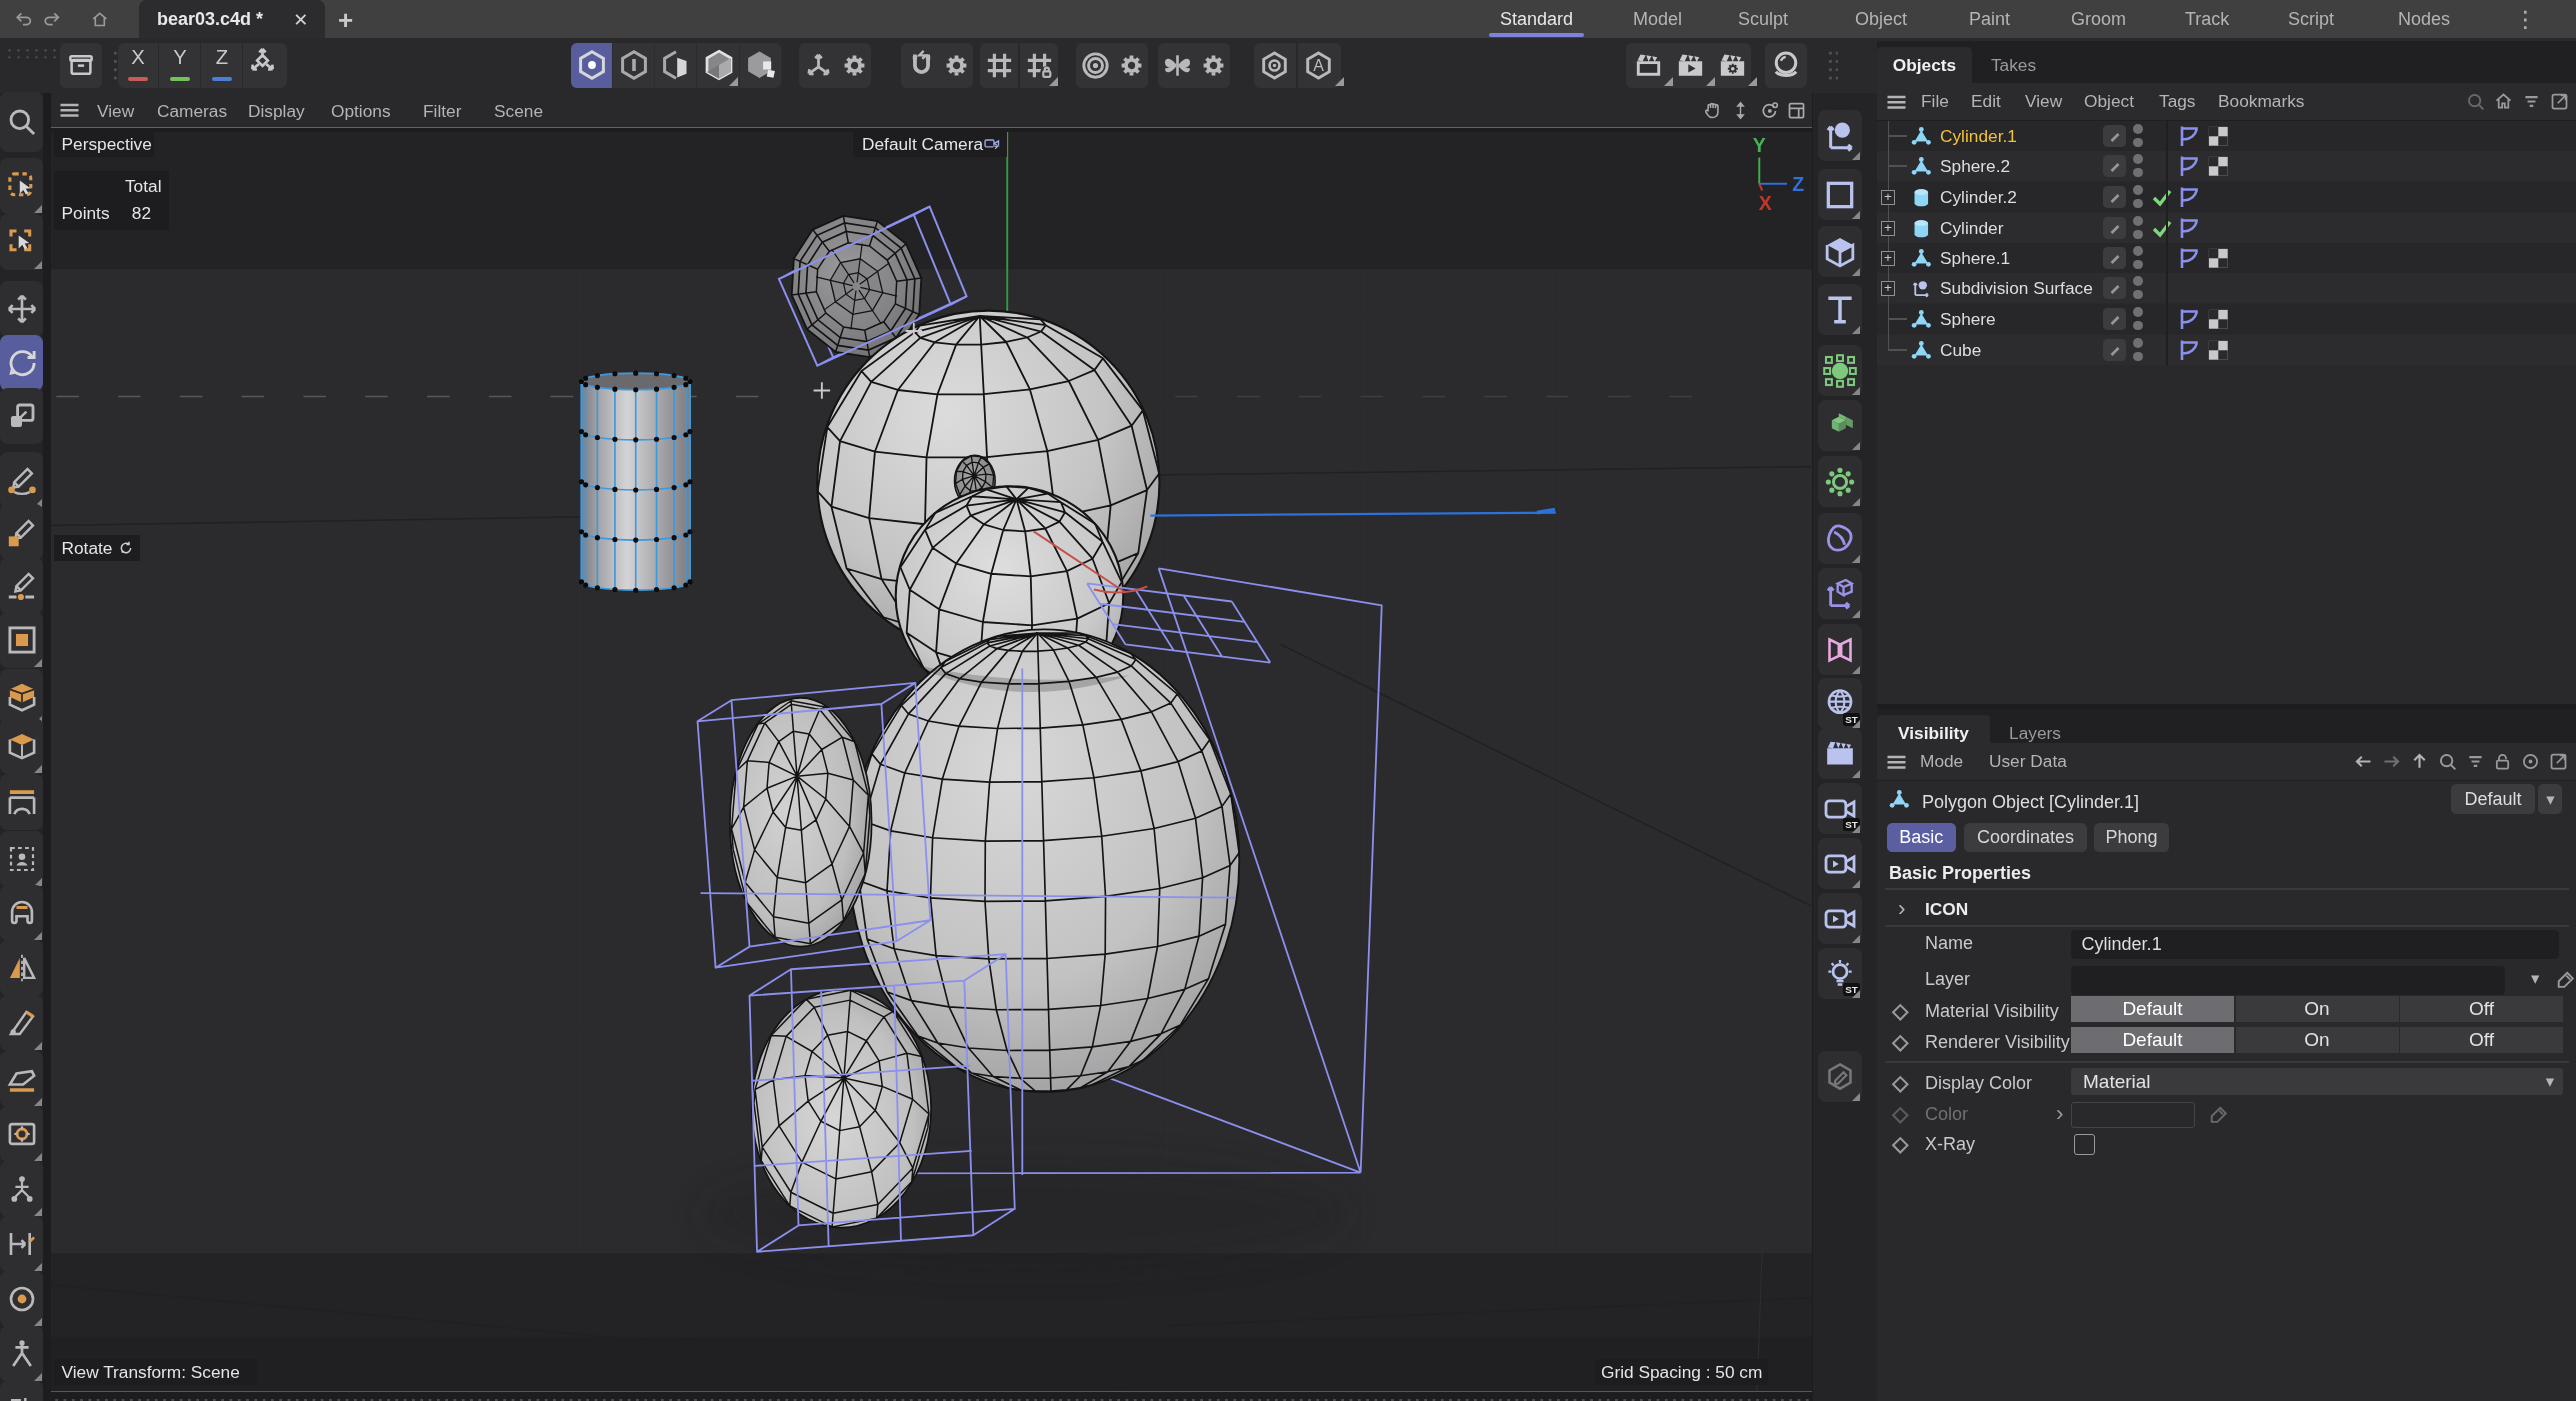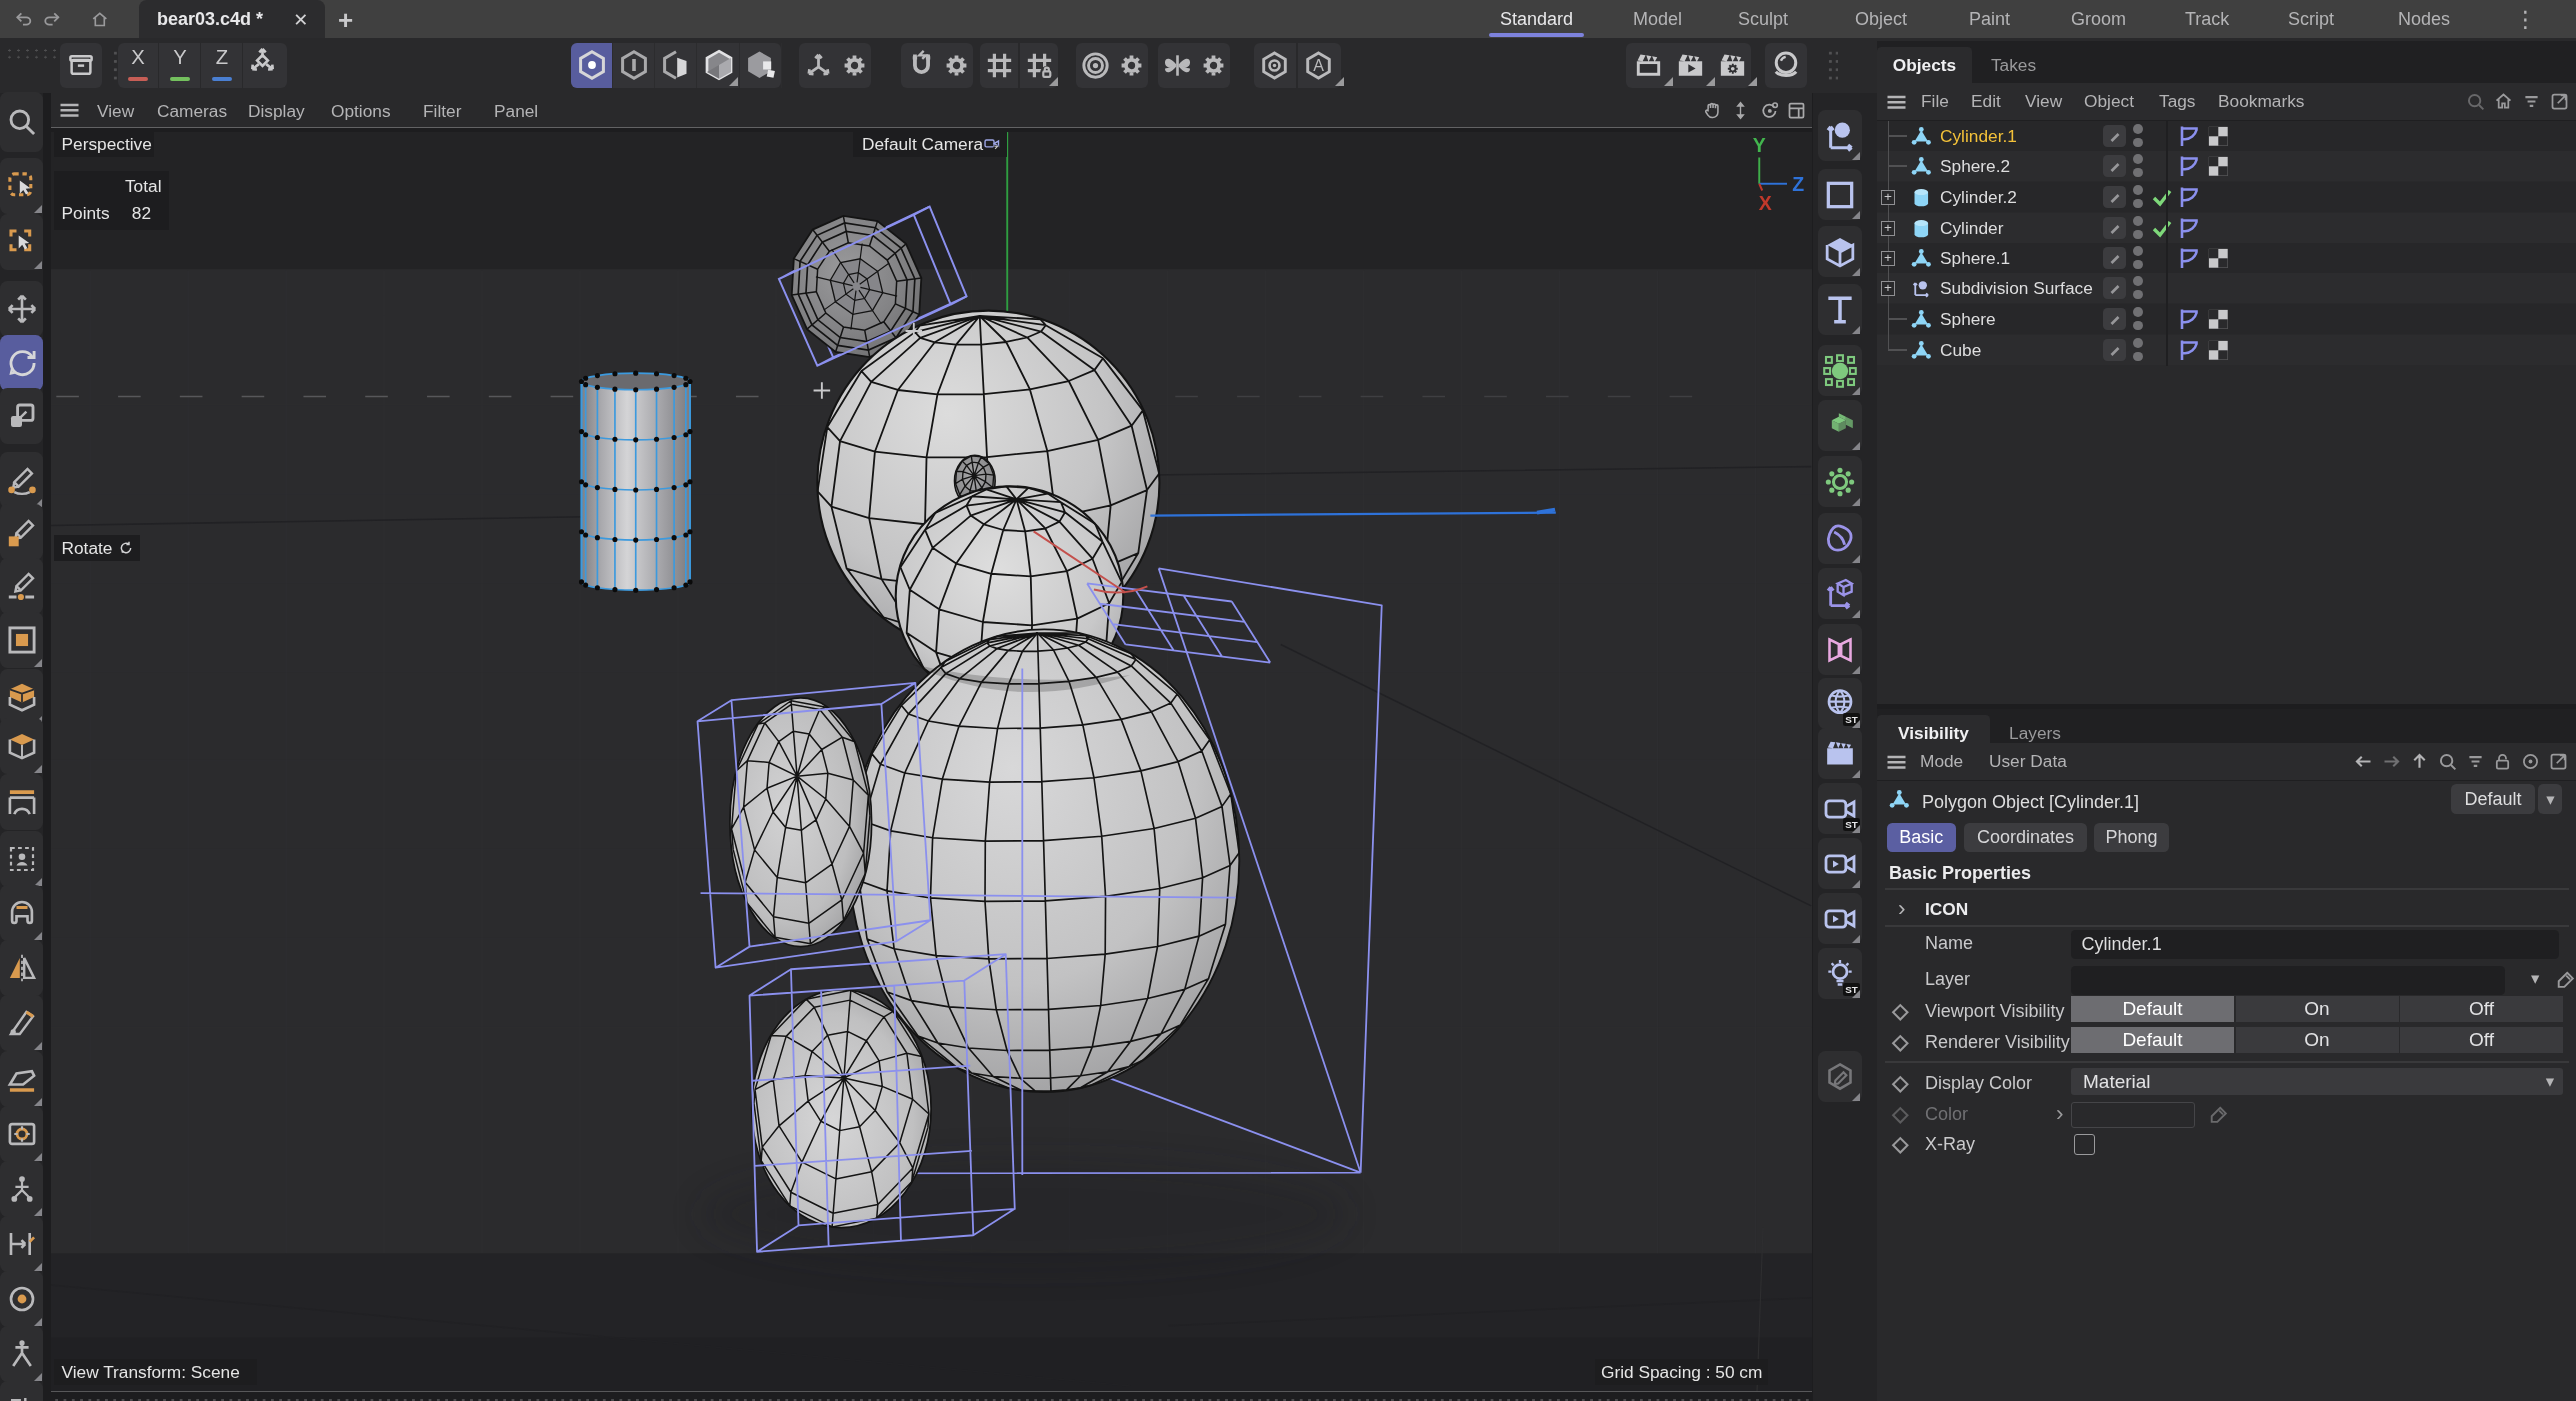"Panel" span { text: Panel -> Scene }
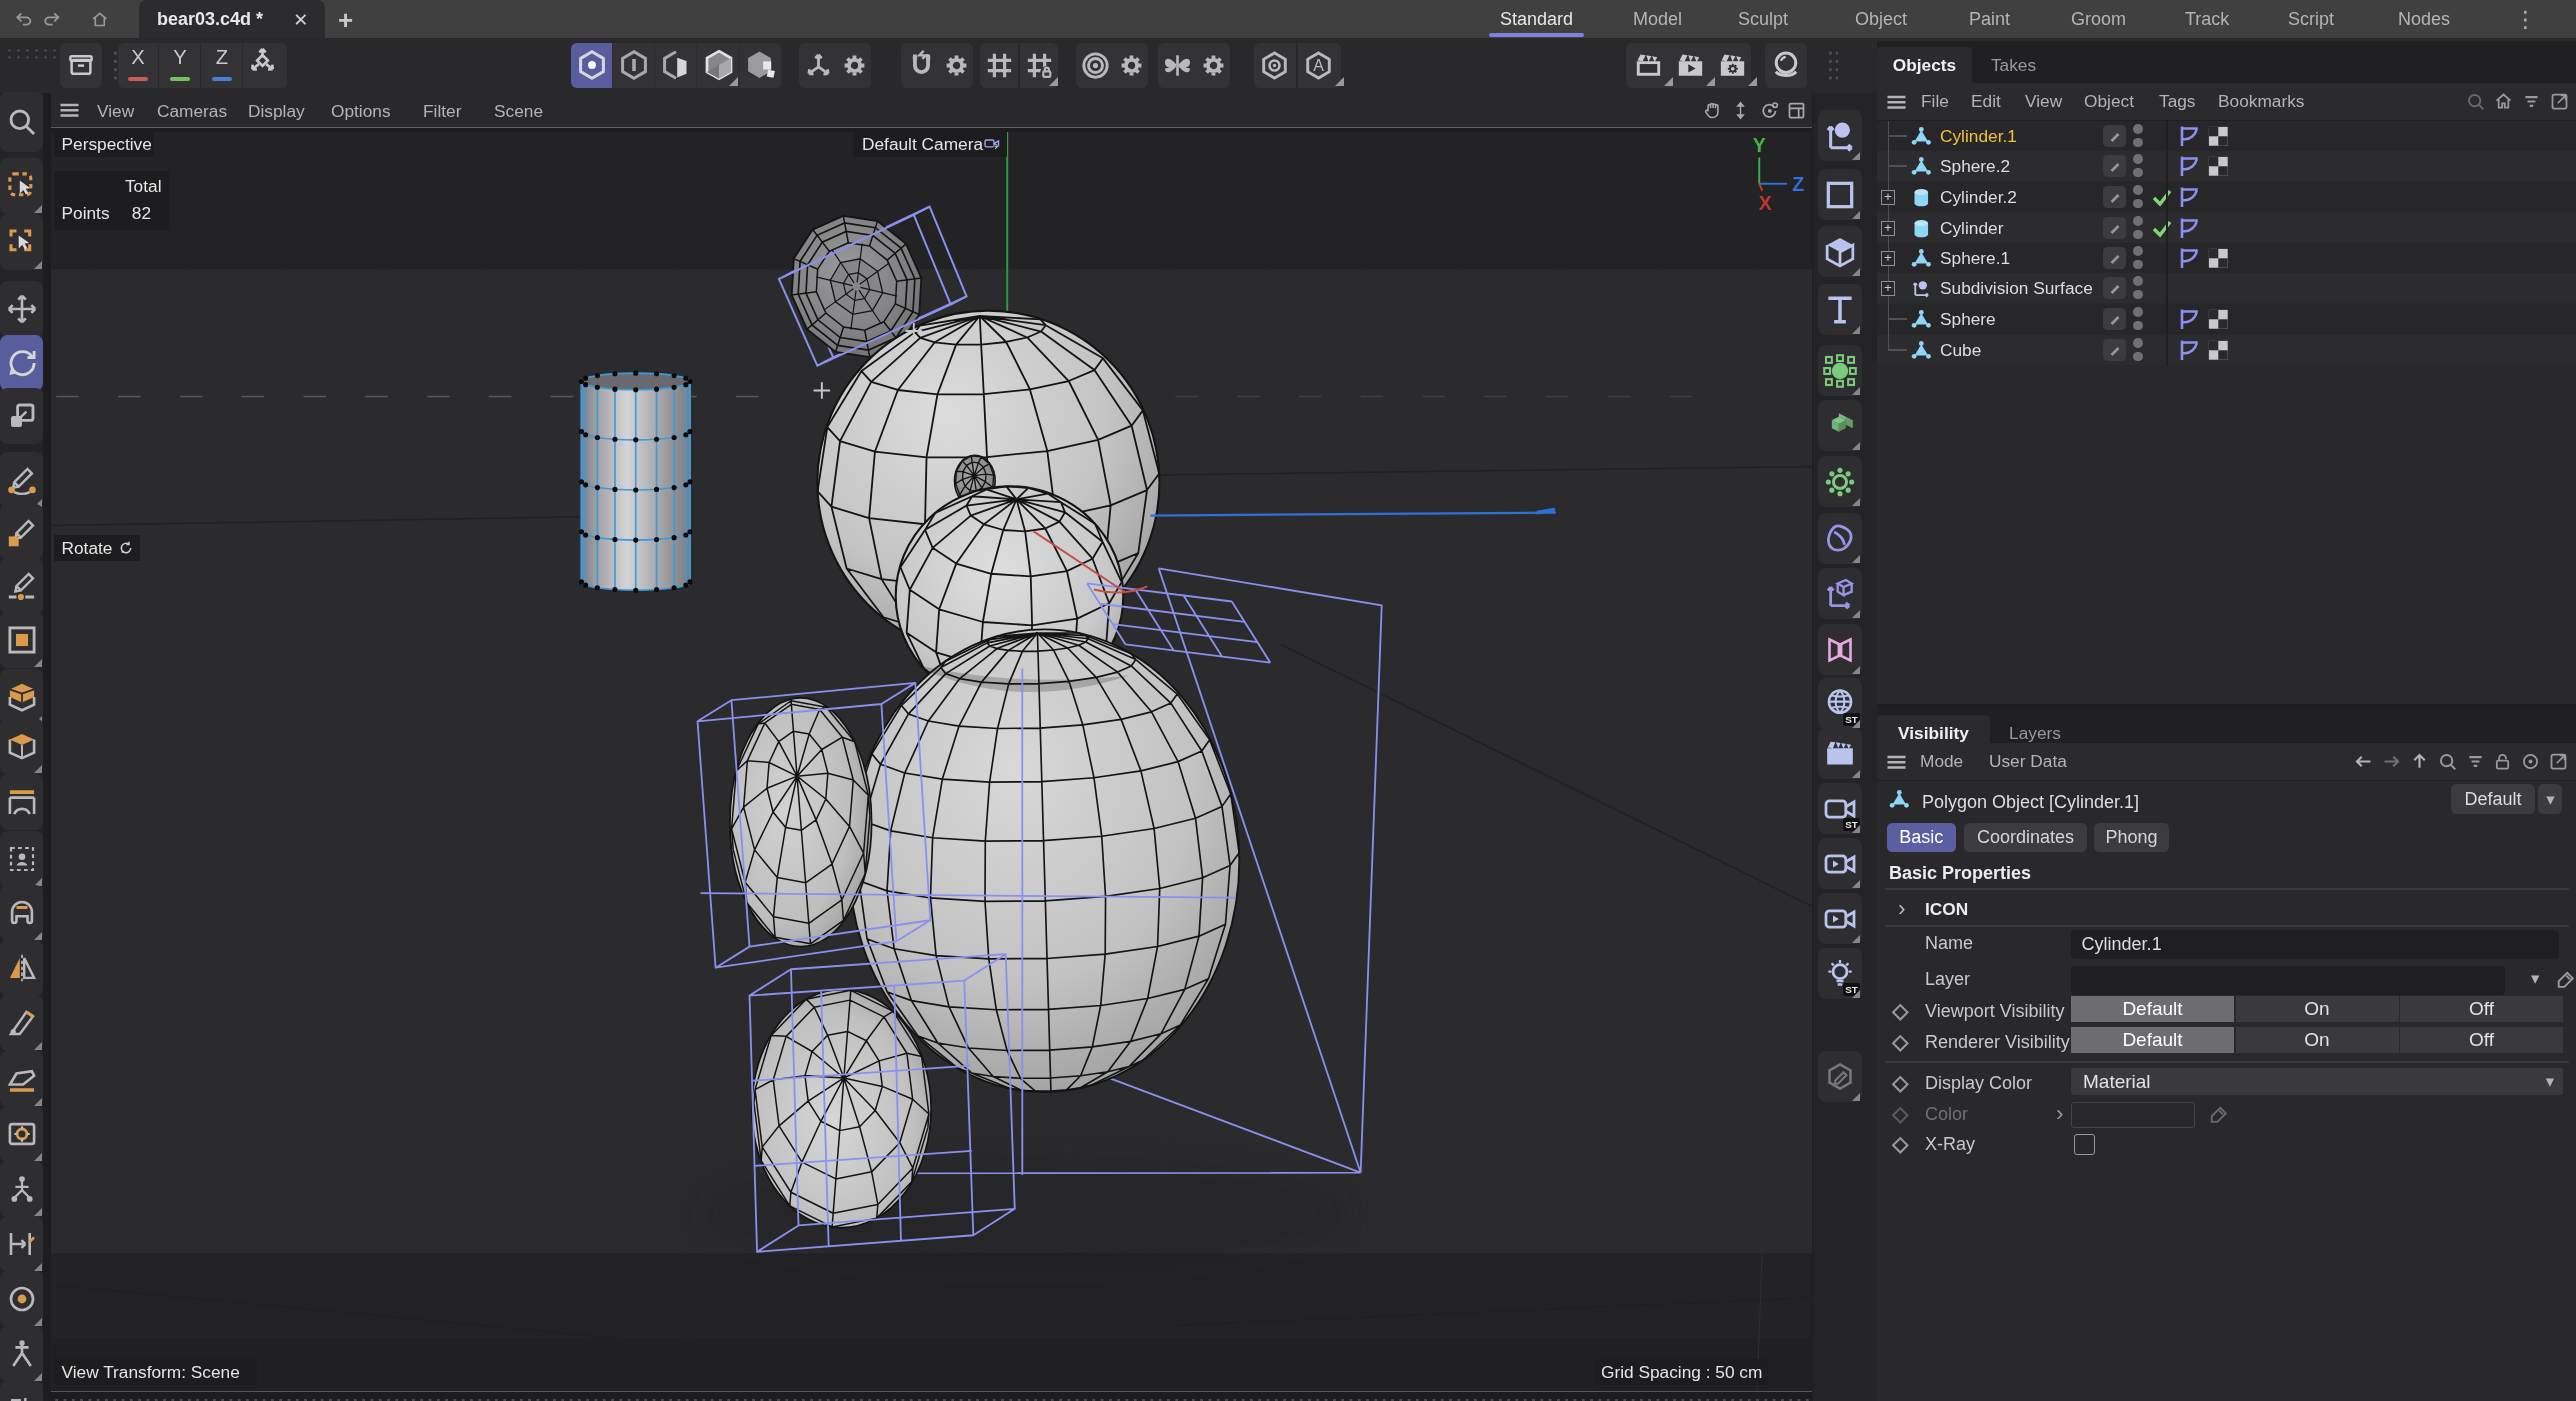"Viewport Visibility" span.albl { text: Viewport -> Material }
